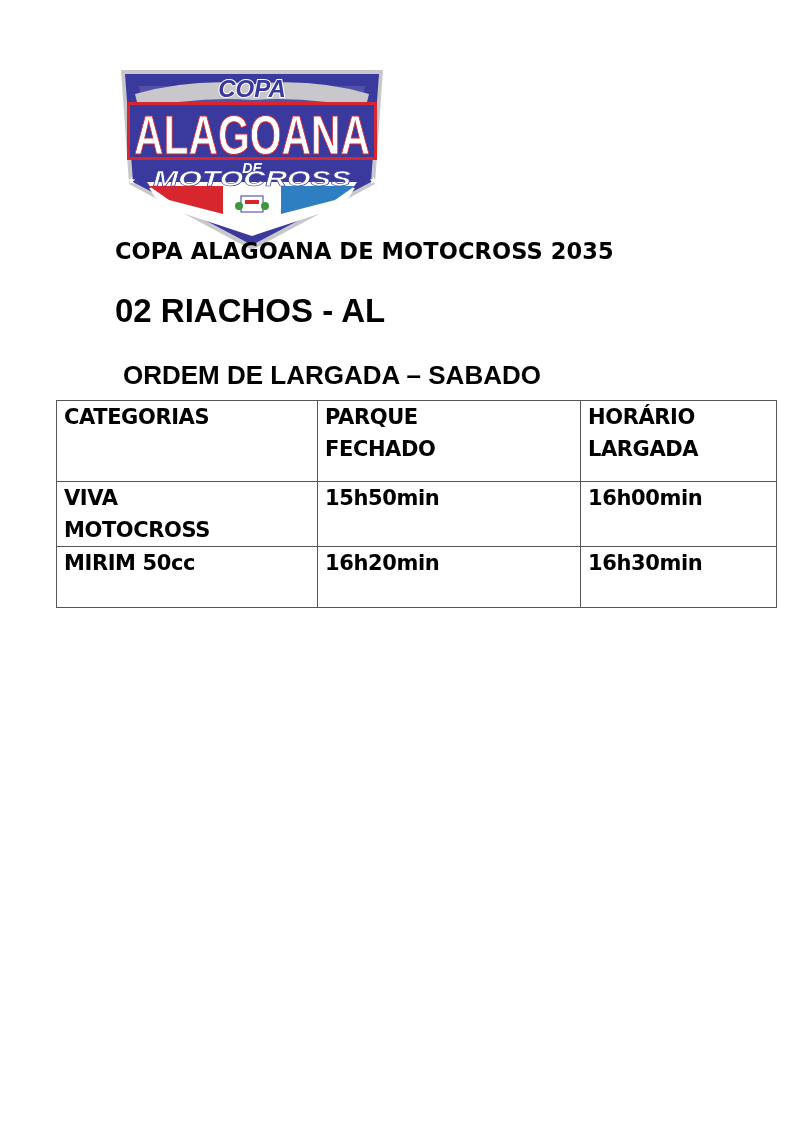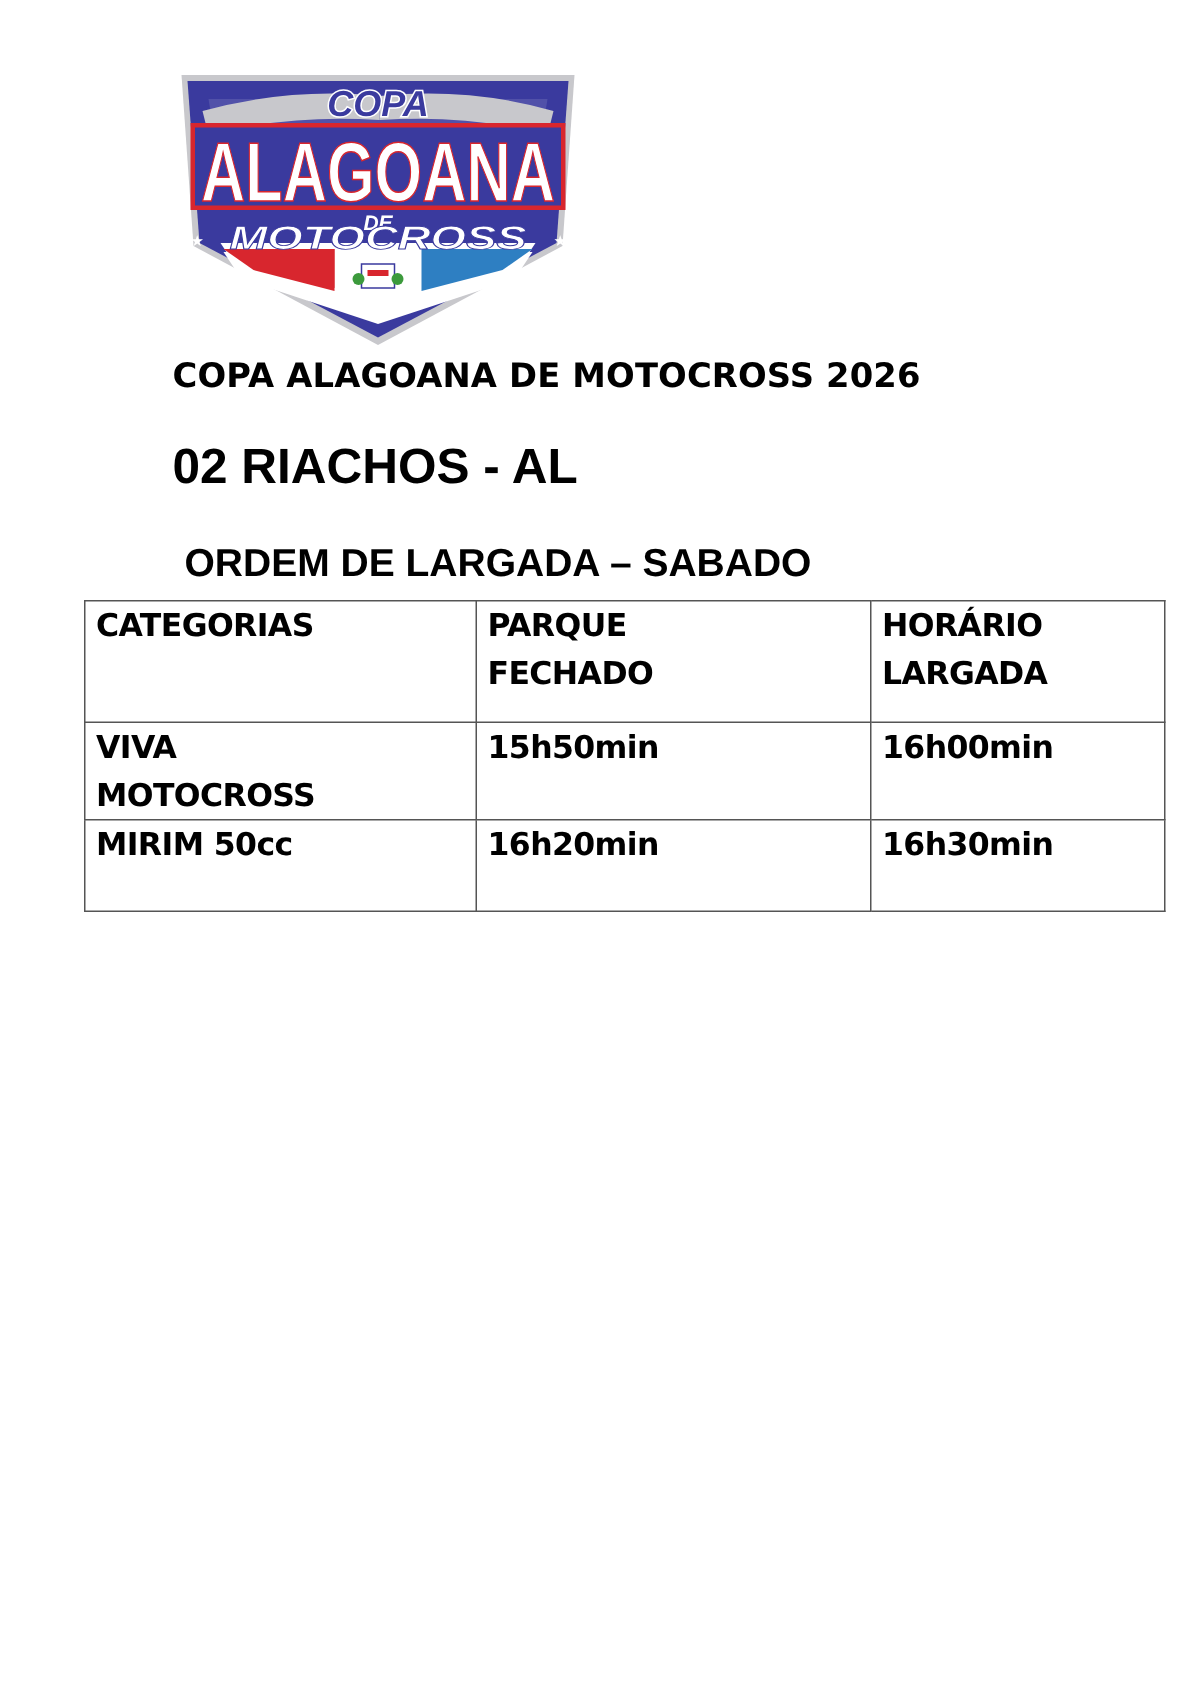"COPA" .logo { top: 44px -> 64px }
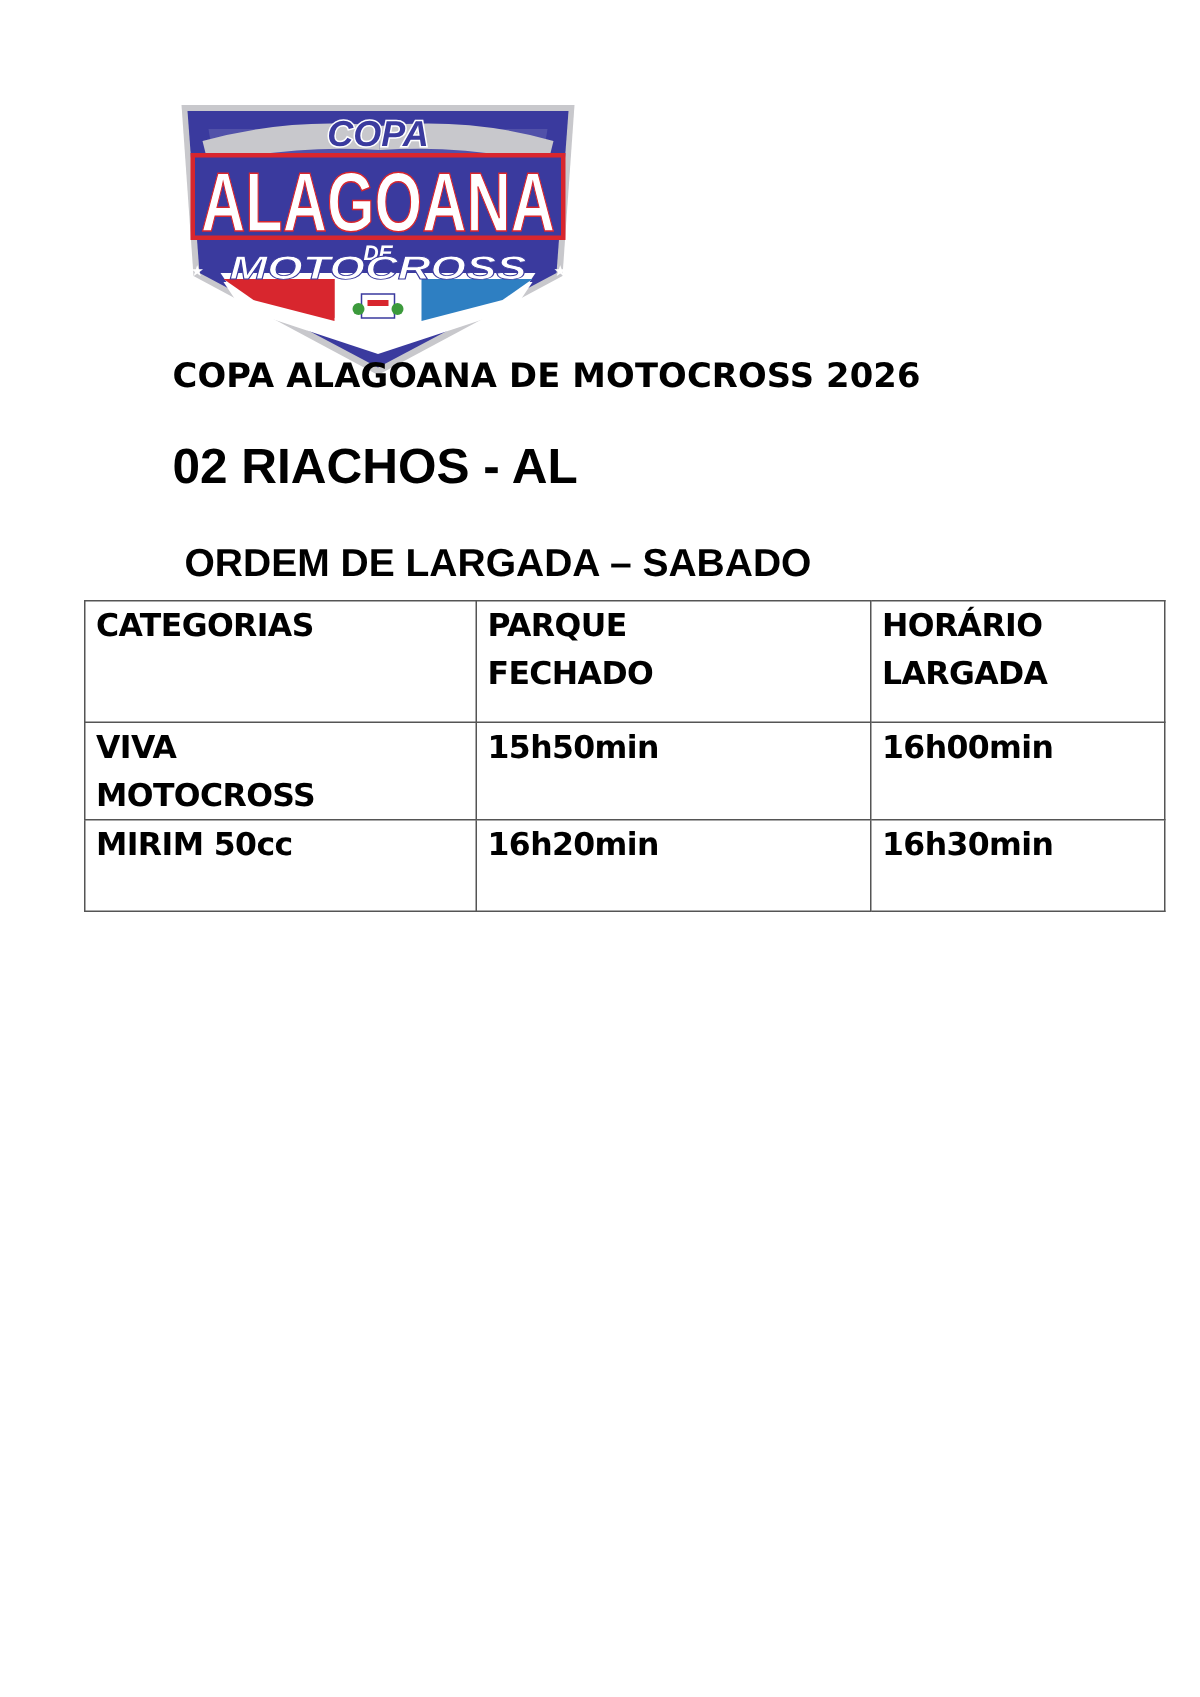"COPA ALAGOANA DE MOTOCROSS 2026" div.title-line { text: 2026 -> 2035 }
